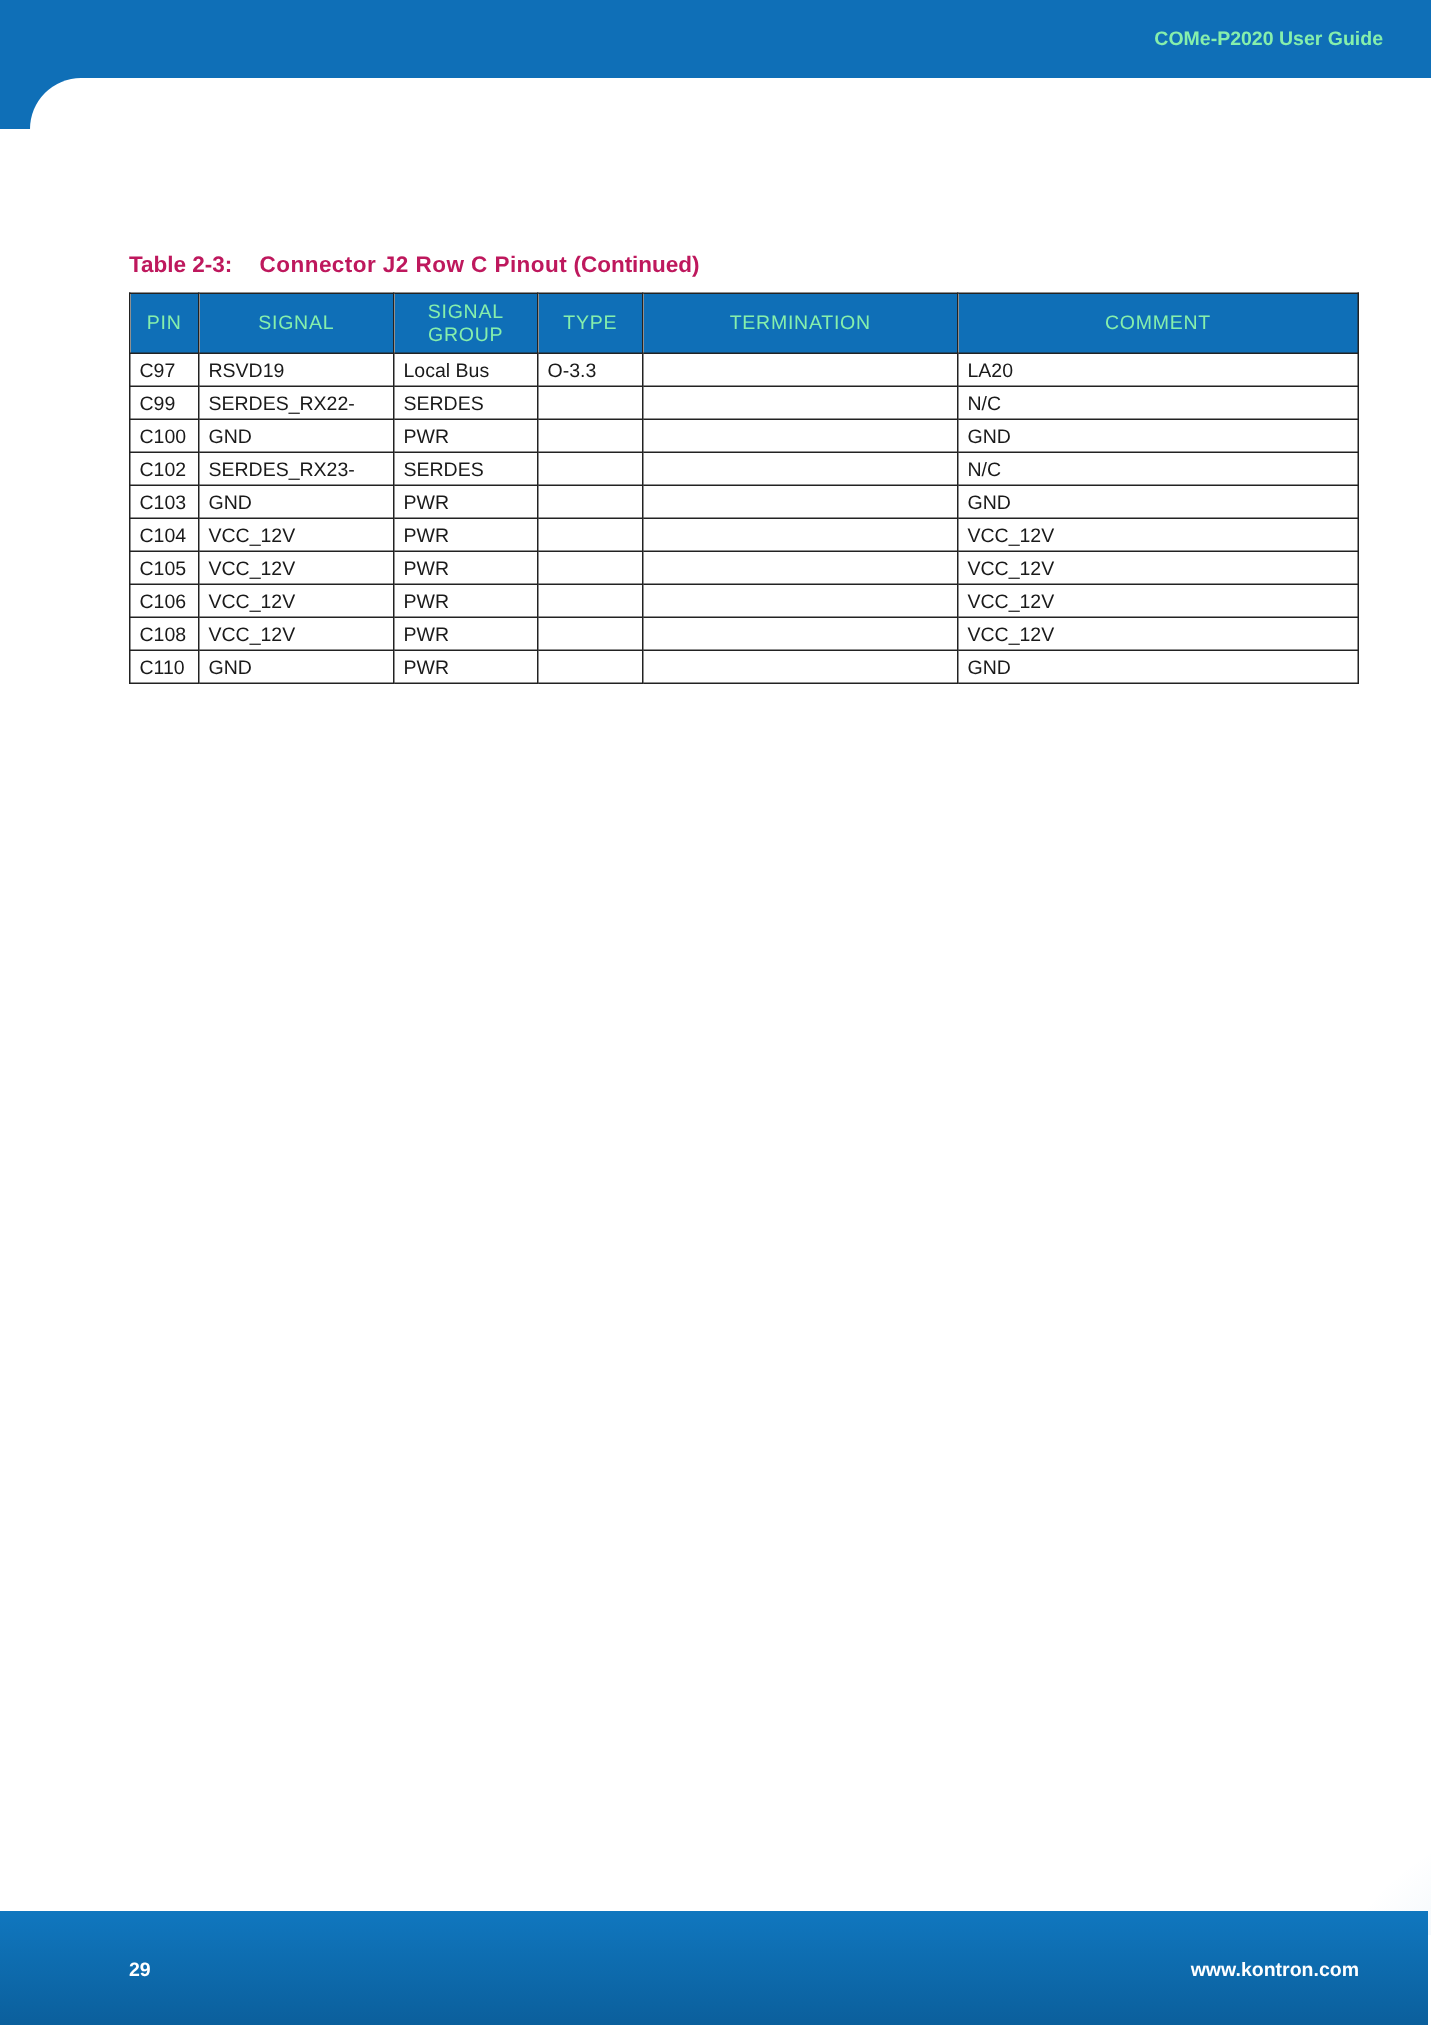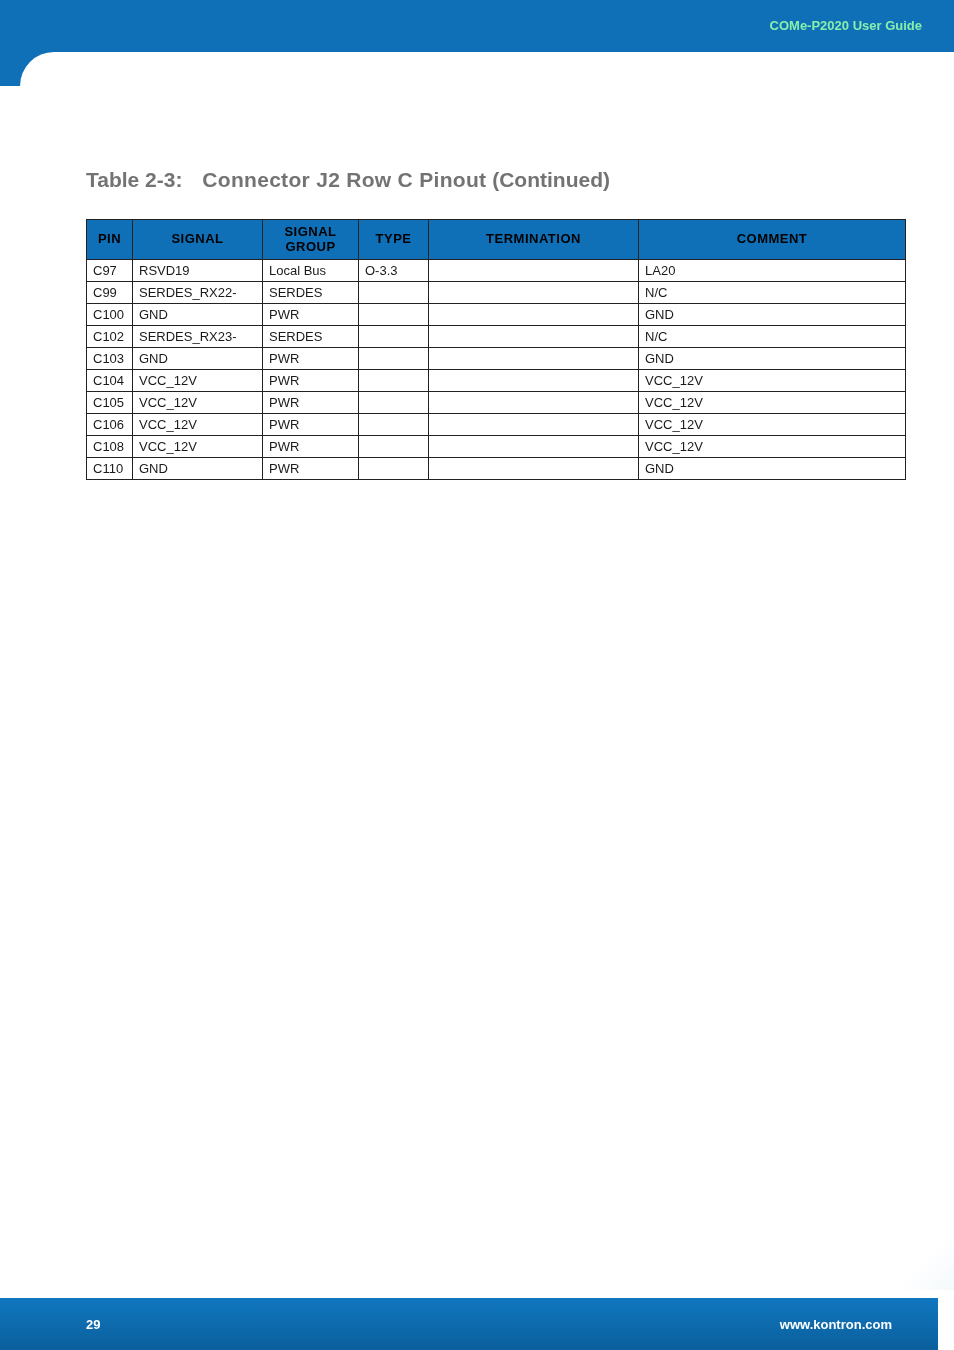"Table 2-3: Connector J2 Row" .table-caption { color: #737373 -> #be185d; font-size: 21px -> 15px; margin-bottom: 27px -> 10px }
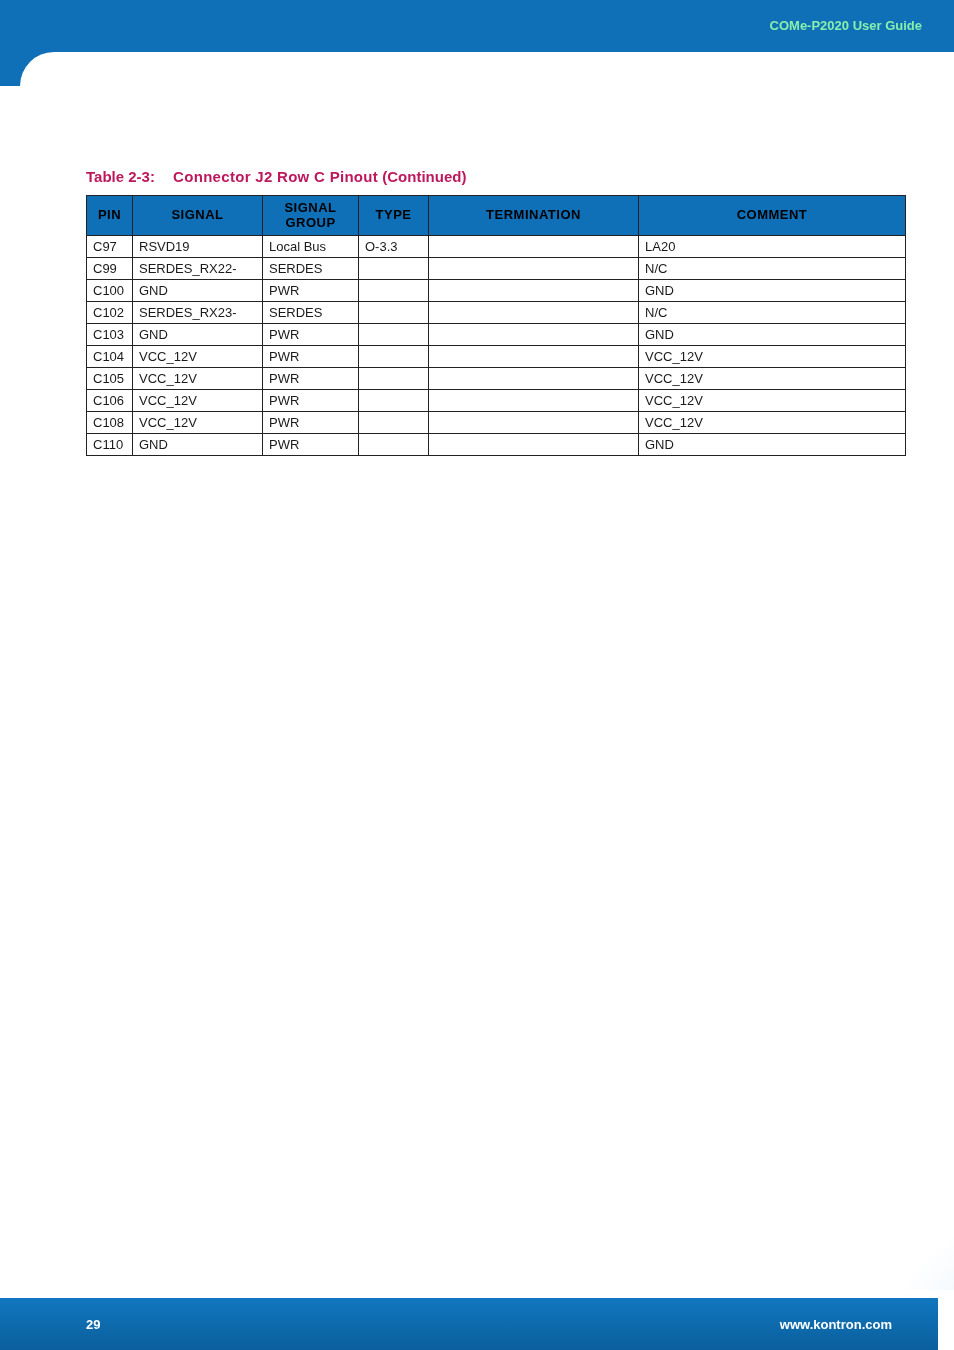"PIN" table.pinout th { color: #000000 -> #86efac; font-weight: 700 -> 400 }
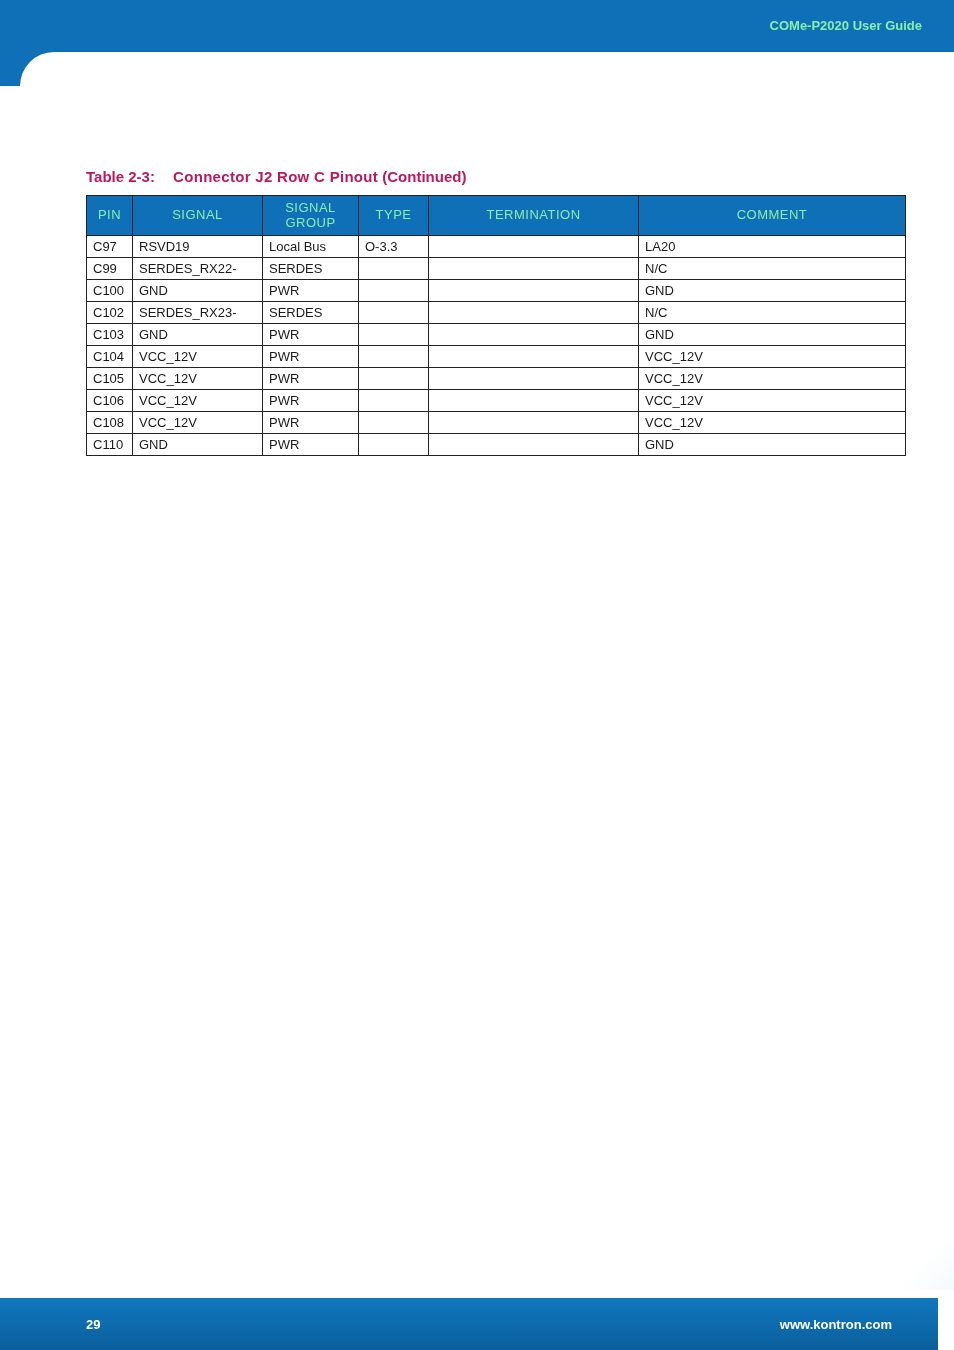"29" .footer { height: 52px -> 76px; right: 16px -> 2px }
